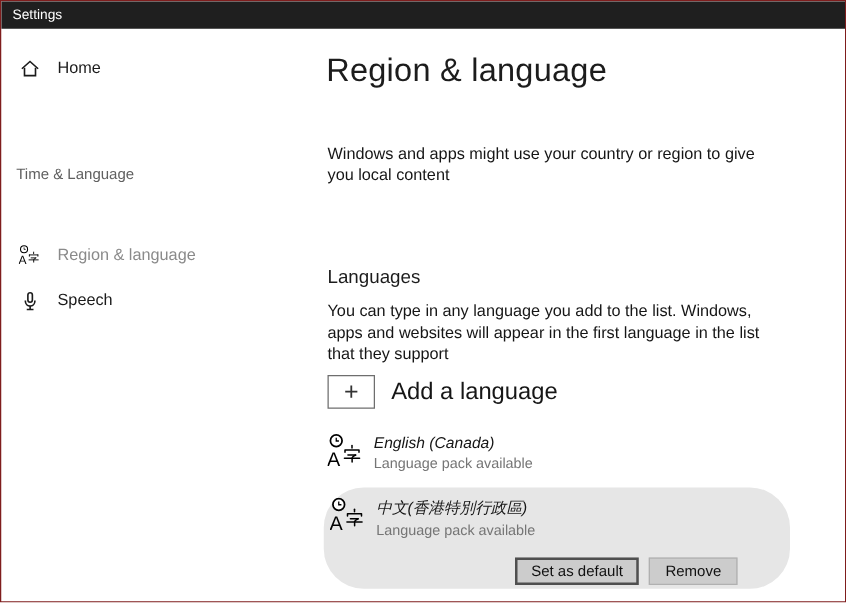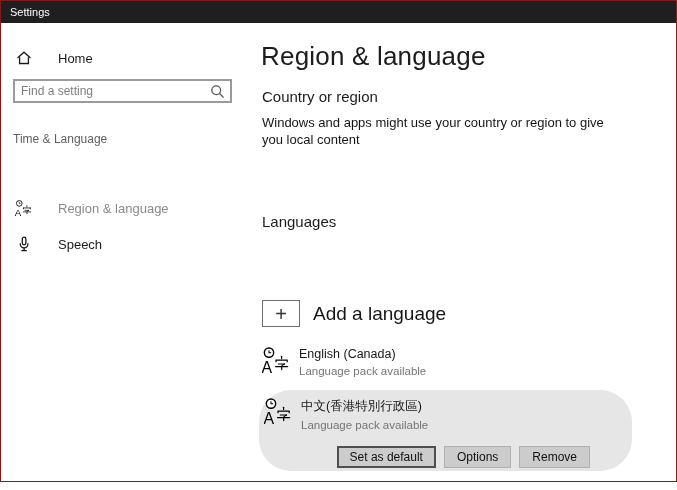"Home" .nav-row { align-items: center -> flex-start; gap: 26px -> 14px }
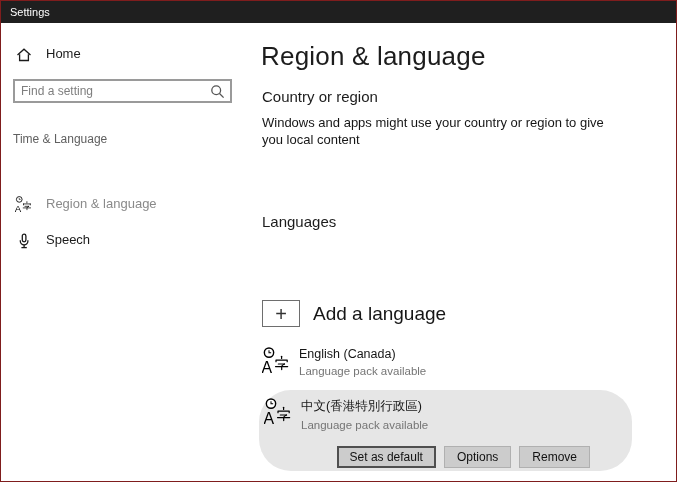"Find a setting" div.searchbox { html: <div> <input> <span> <svg> <circle></circle> <path></path> </svg> </span> </div> -> none }
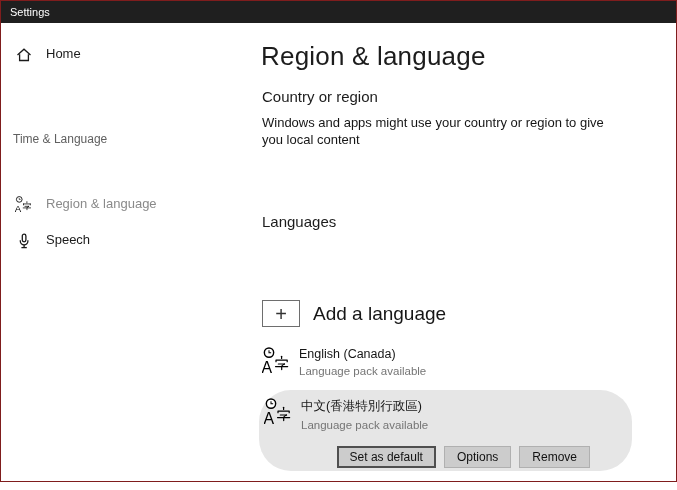"Country or region" div.sec-heading { html: <div>Country or region</div> -> none }
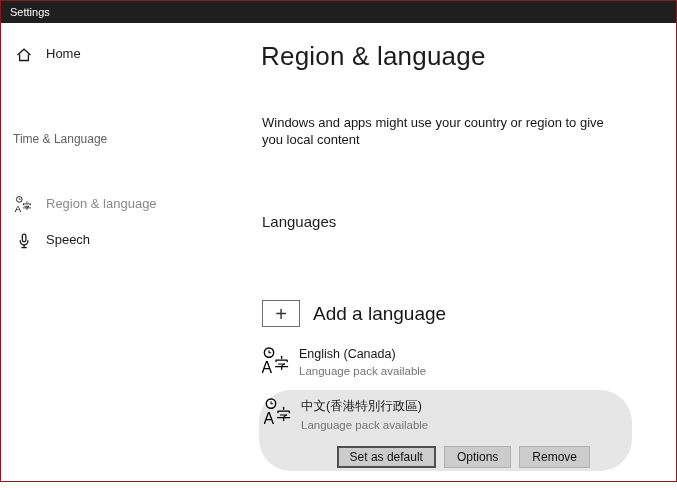"You can type in any" div.desc { html: none -> <div>You can type in any language you add to the list. Windows, apps and websites will appear in the first language in the list that they support</div> }
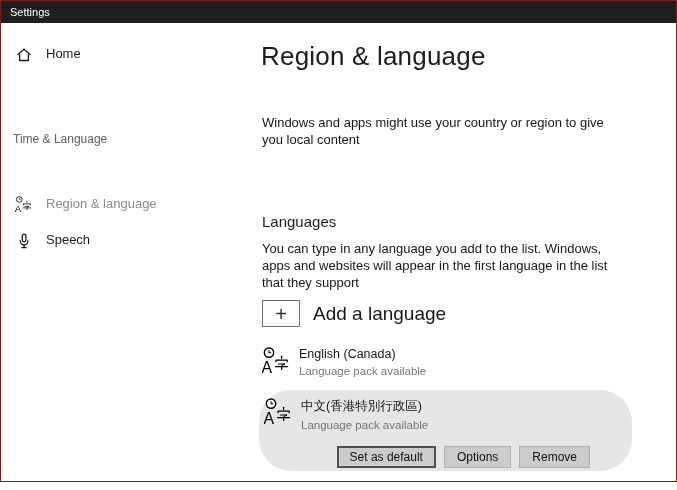"English (Canada)" .lang-name { font-style: none -> italic }
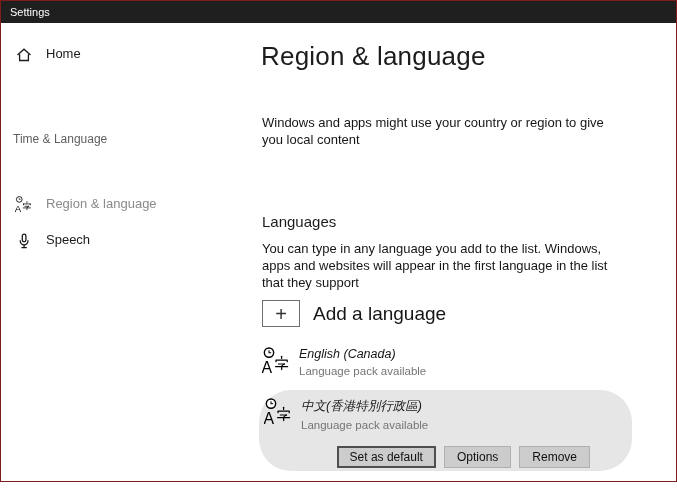"Options" button.btn { html: <button>Options</button> -> none }
